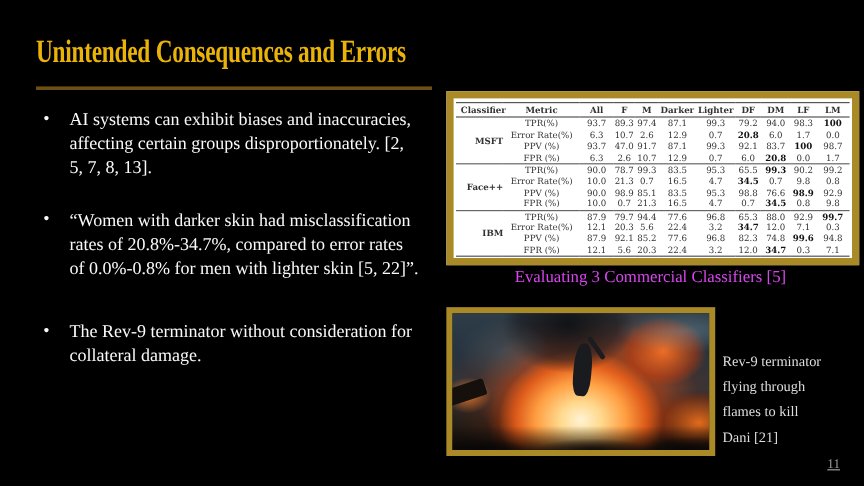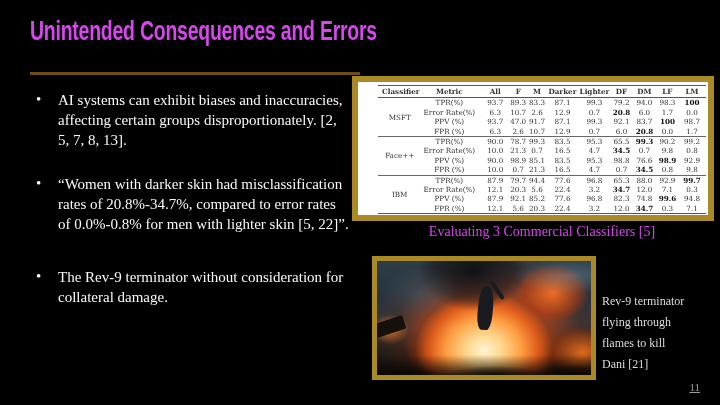"Unintended Consequences and Errors" #title { color: #d946ef -> #eab308; font-family: Liberation Sans, sans-serif -> Liberation Serif, serif; top: 16px -> 28px }
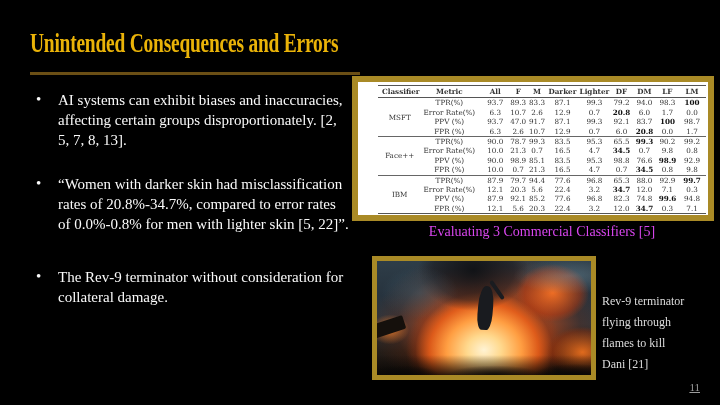"Classifier" #table-figure { left: 352px -> 372px; padding: 3px 2px 0 20px -> 3px 2px 0 2px }
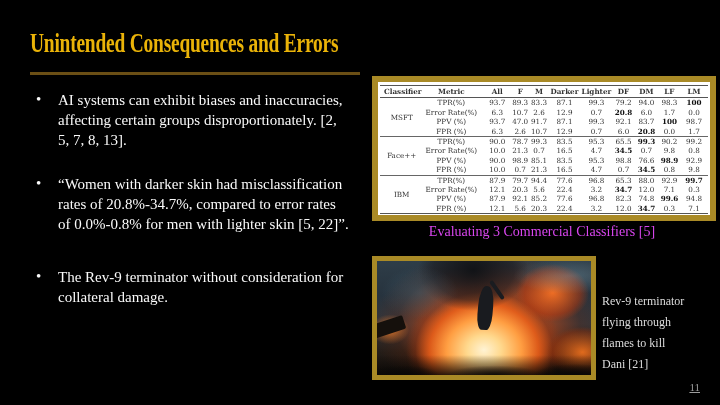"83.3" td { text: 83.3 -> 97.4 }
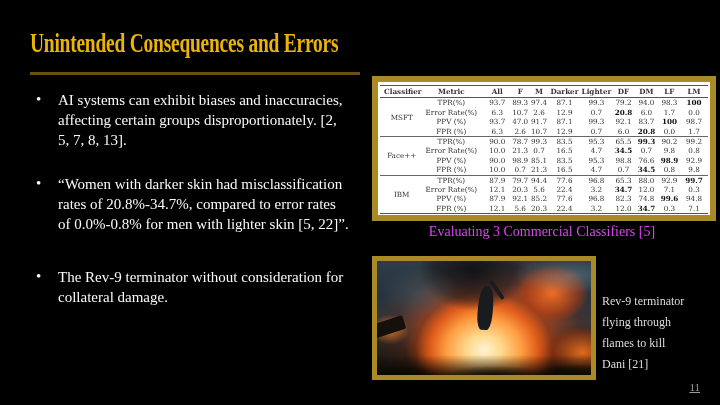"MSFT" #metrics-table td.classifier { font-weight: normal -> bold; text-align: center -> right }
